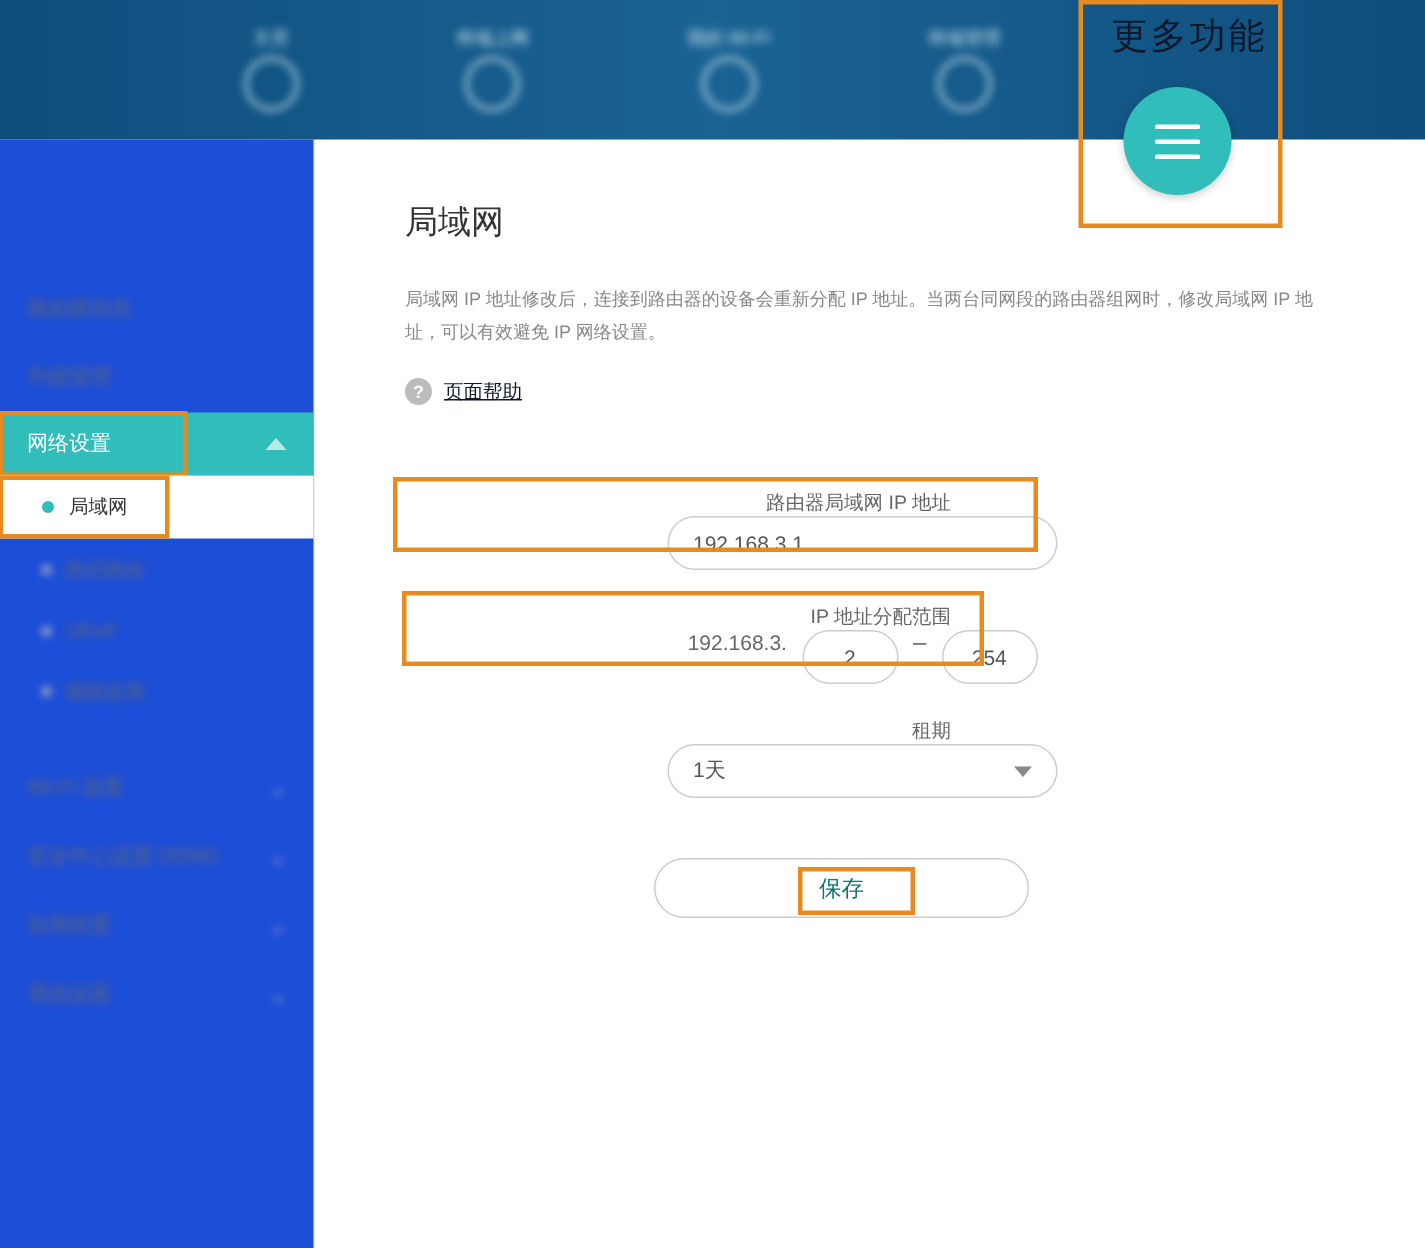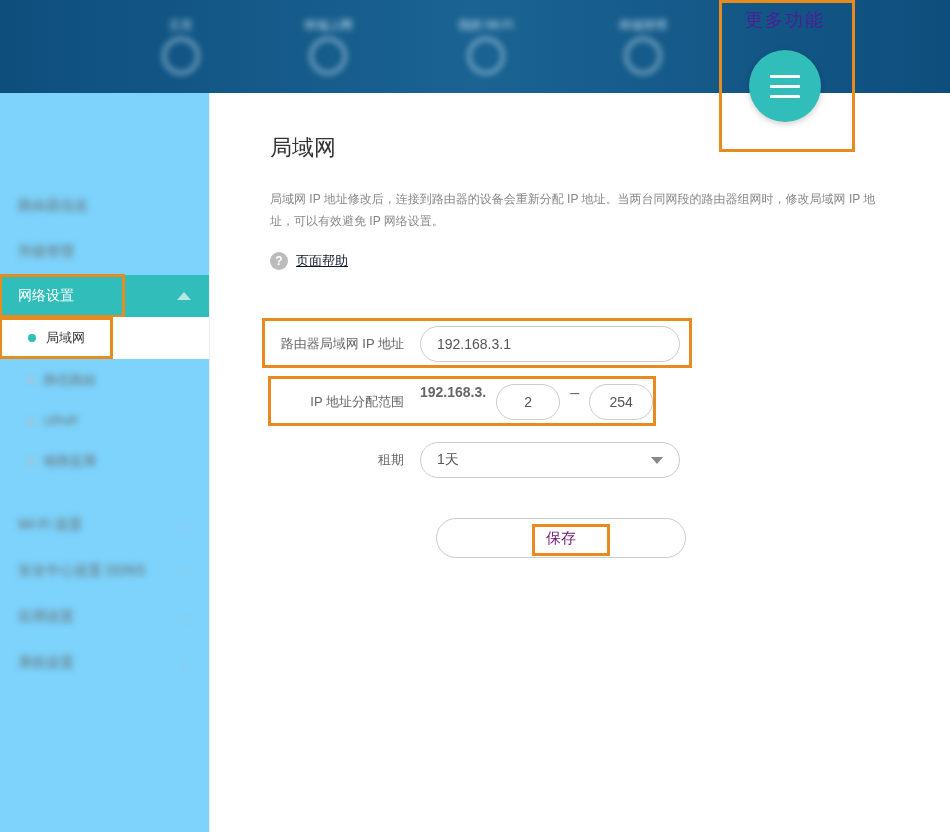"更多功能" .more-wrap { color: #4c1d95 -> #0f172a; font-size: 18px -> 24px; text-align: center -> right }
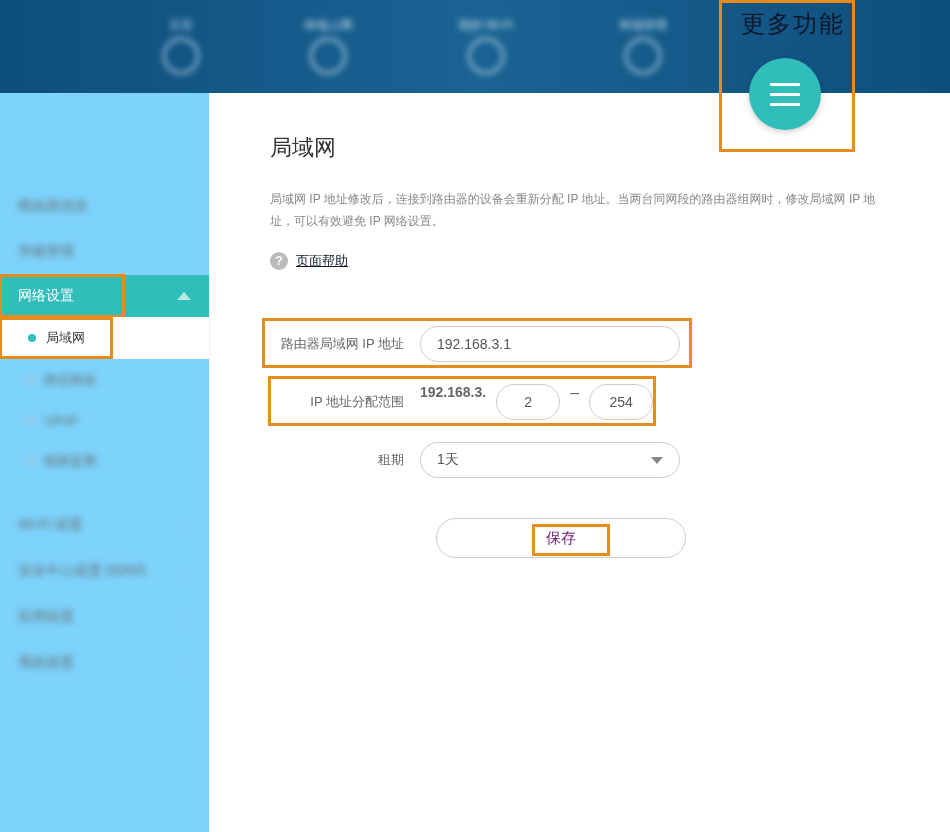"网络设置" .sidebar { background: #7dd3fc -> #1d4ed8 }
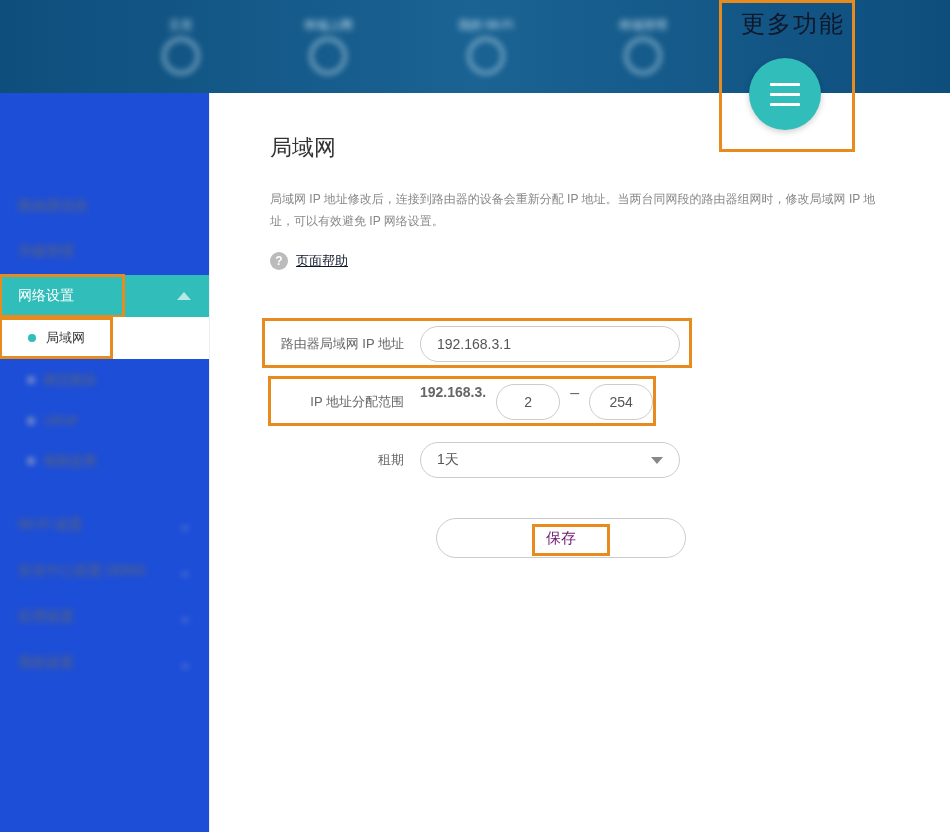"路由器局域网 IP 地址" .form-row { flex-direction: none -> column }
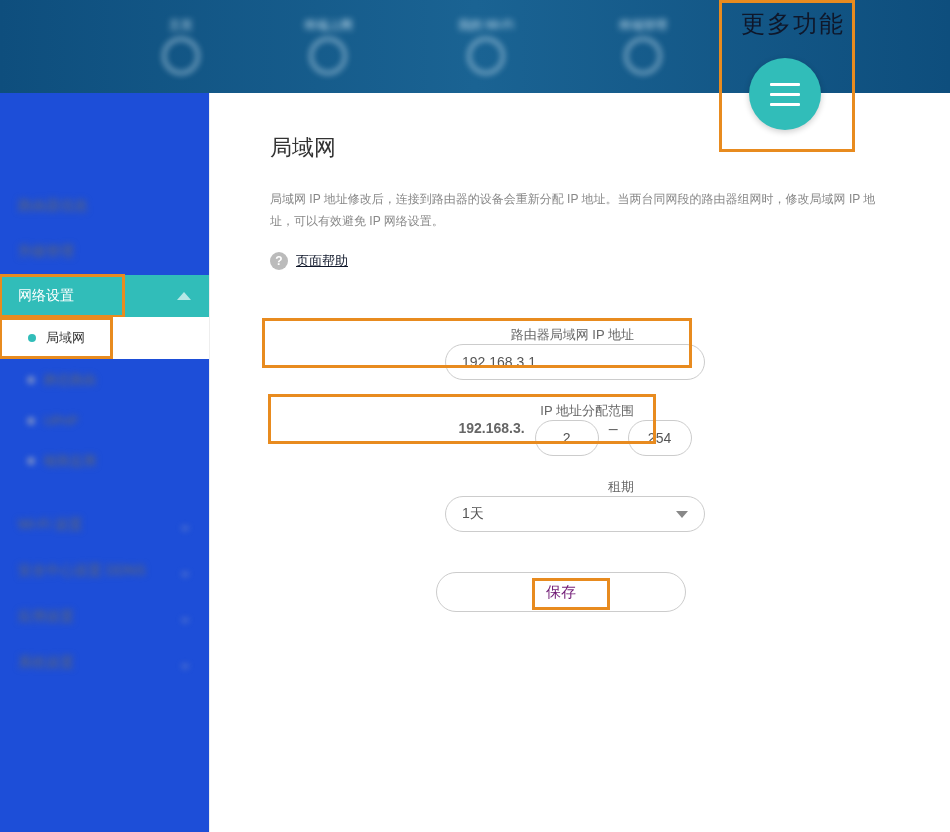"192.168.3." .prefix { font-weight: bold -> none }
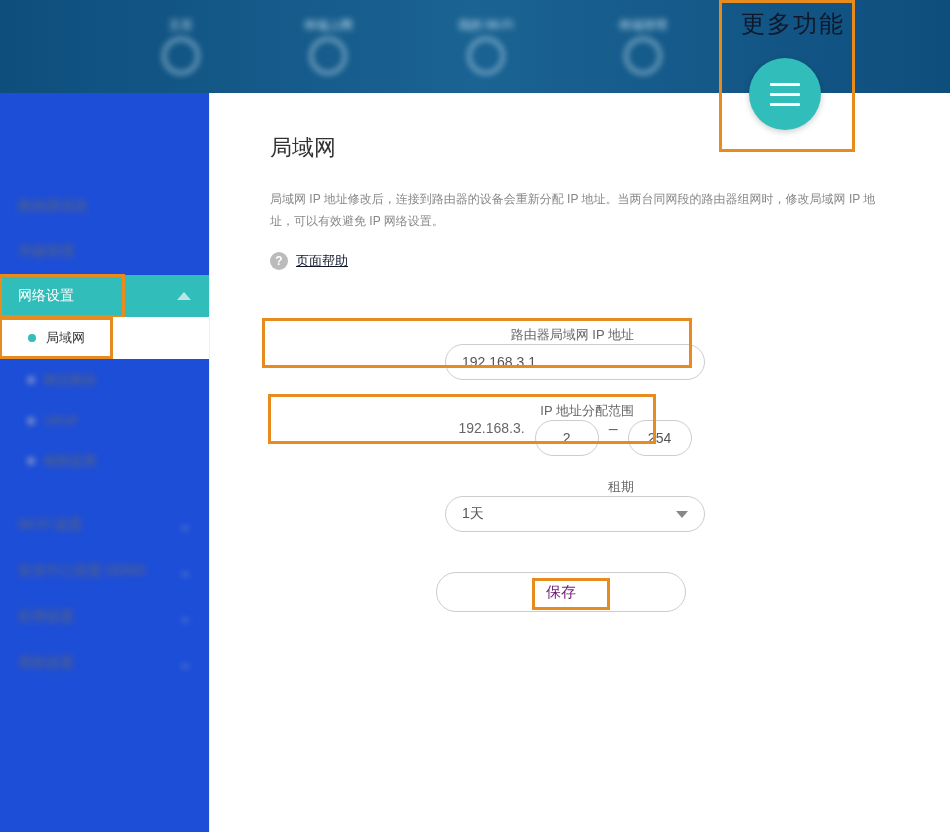"保存" .save-btn { color: #701a75 -> #0f766e }
